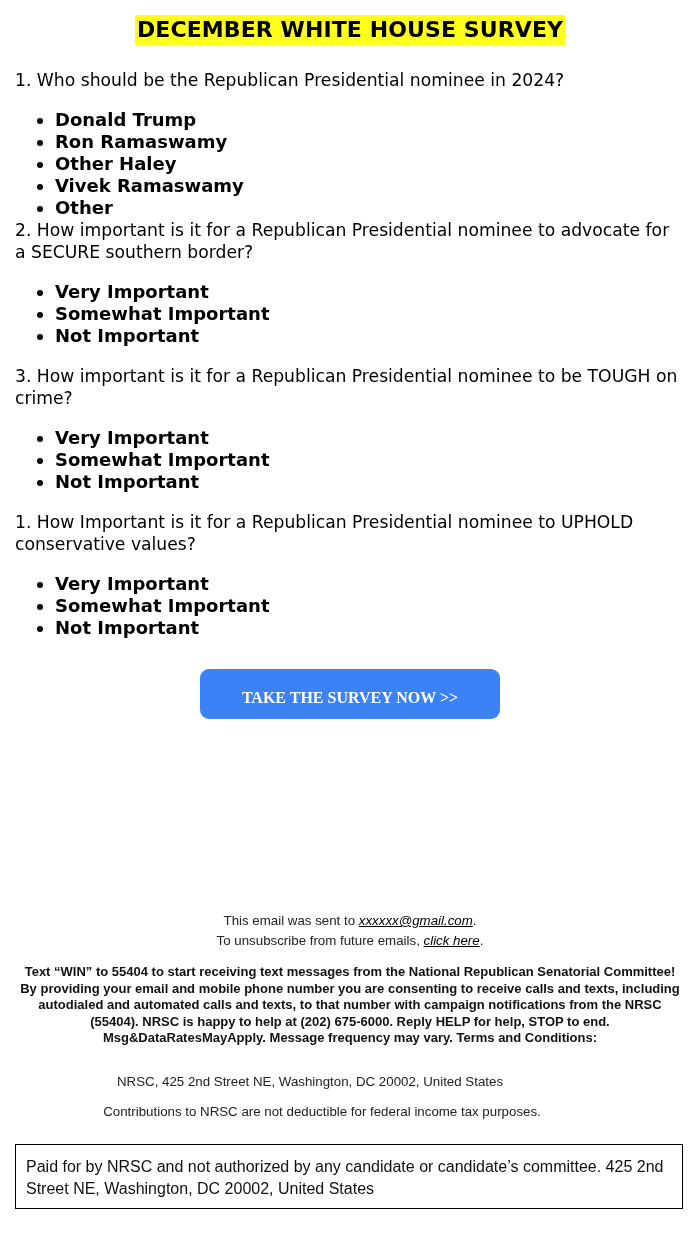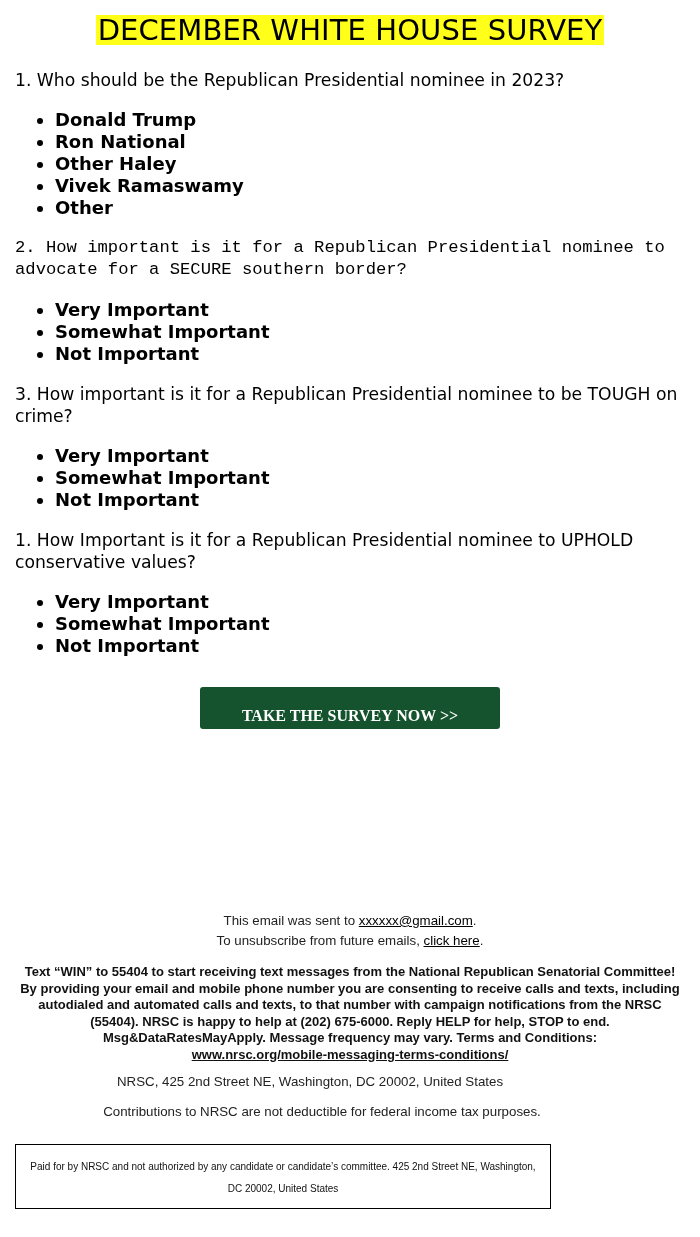"DECEMBER WHITE HOUSE SURVEY" .title { font-size: 29px -> 22px; font-weight: normal -> bold }
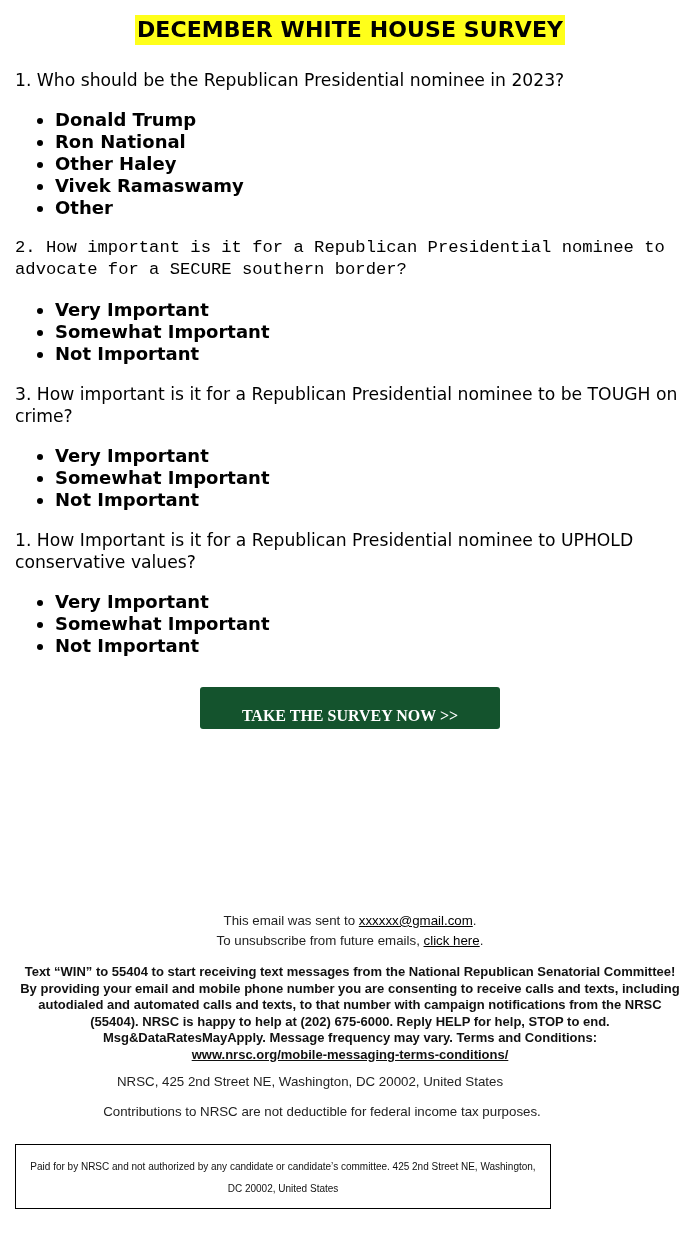"1. Who should be the" p.question { text: 2023 -> 2024 }
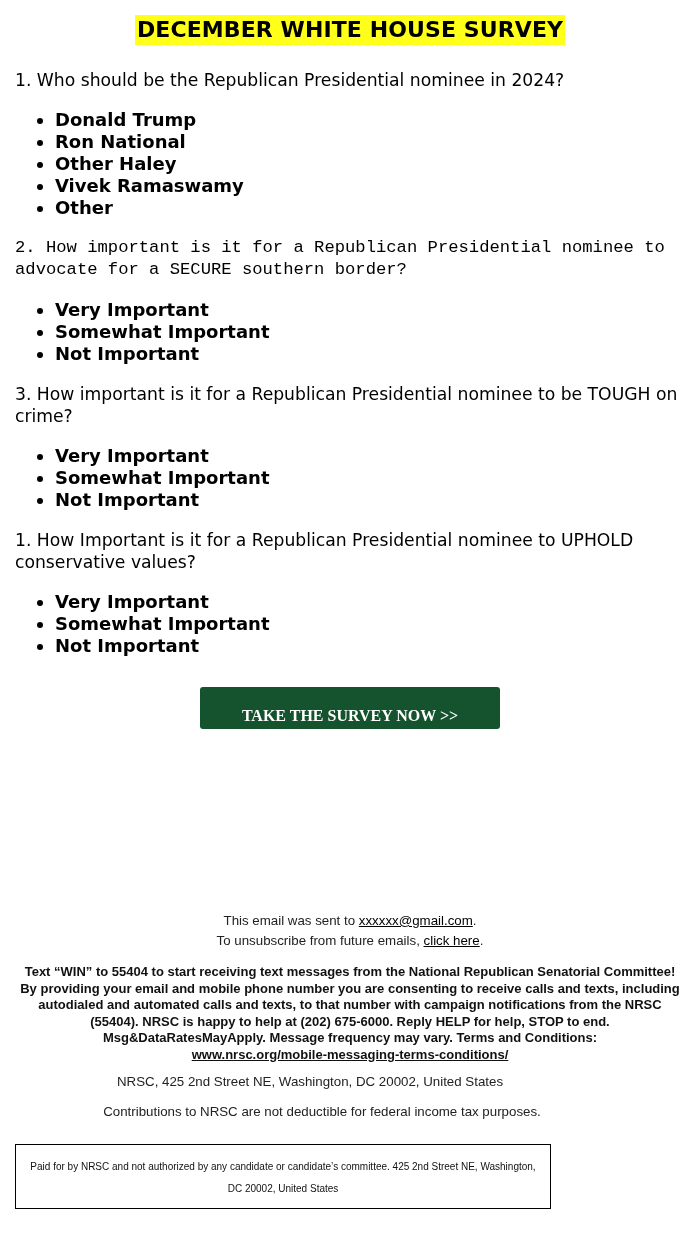"Ron National" li { text: National -> Ramaswamy }
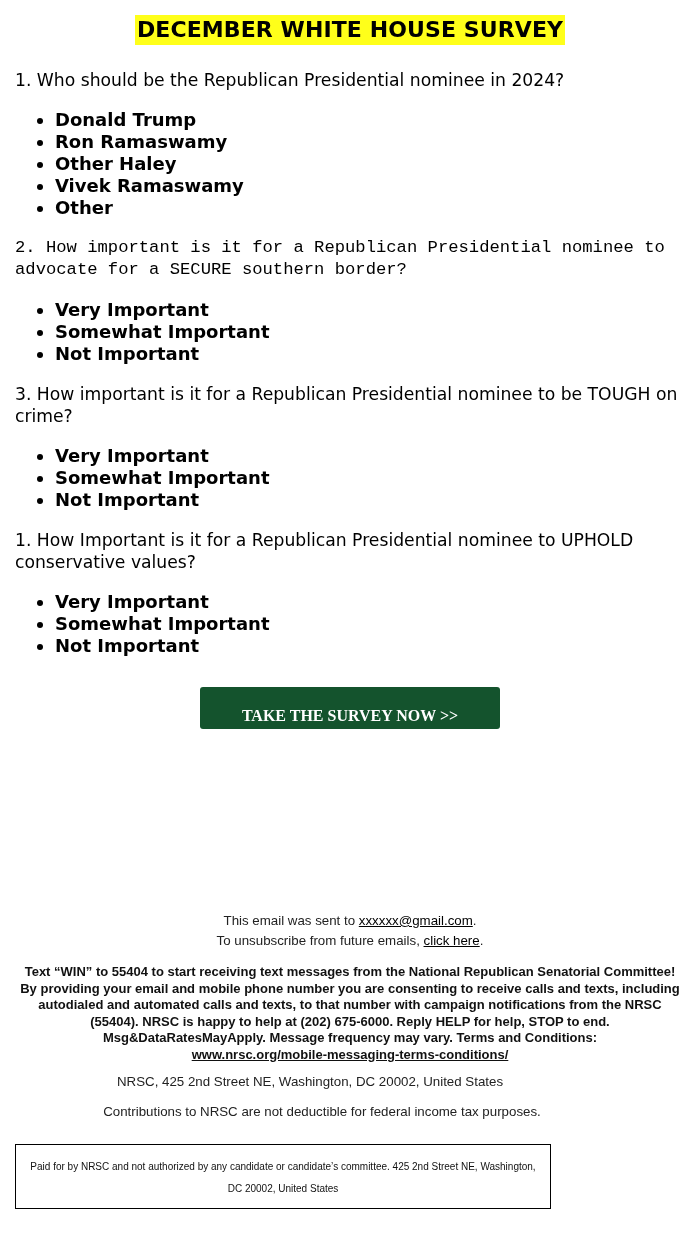"2. How important is it" p.question { font-family: Liberation Mono, monospace -> none; margin-top: 18px -> none }
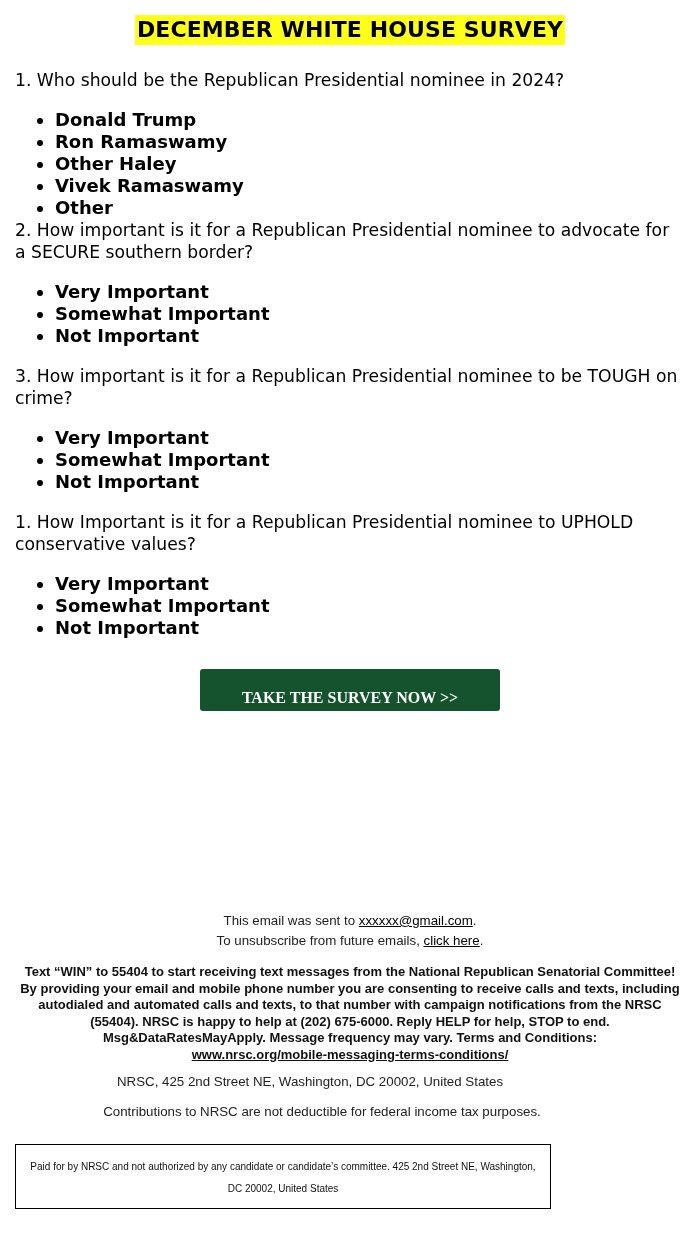"TAKE THE SURVEY NOW >>" .cta { background: #14532d -> #3b82f6; border-radius: 3px -> 9px; height: 42px -> 50px }
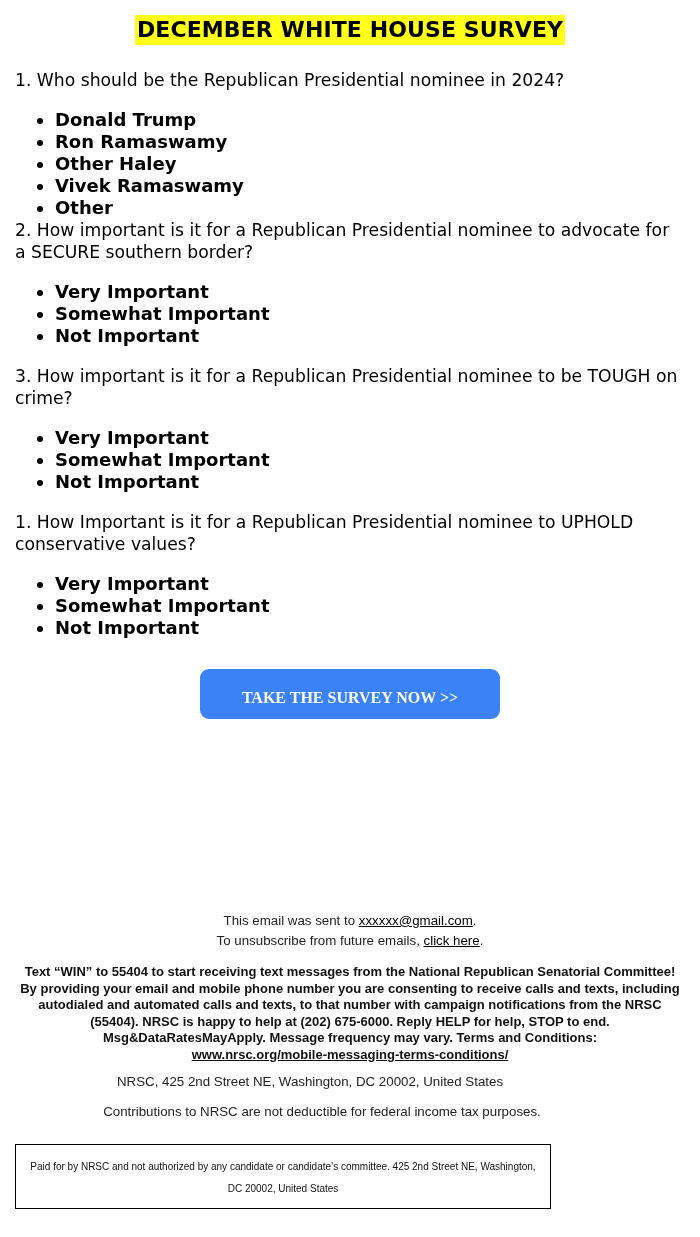"xxxxxx@gmail.com" .footer a { font-style: none -> italic }
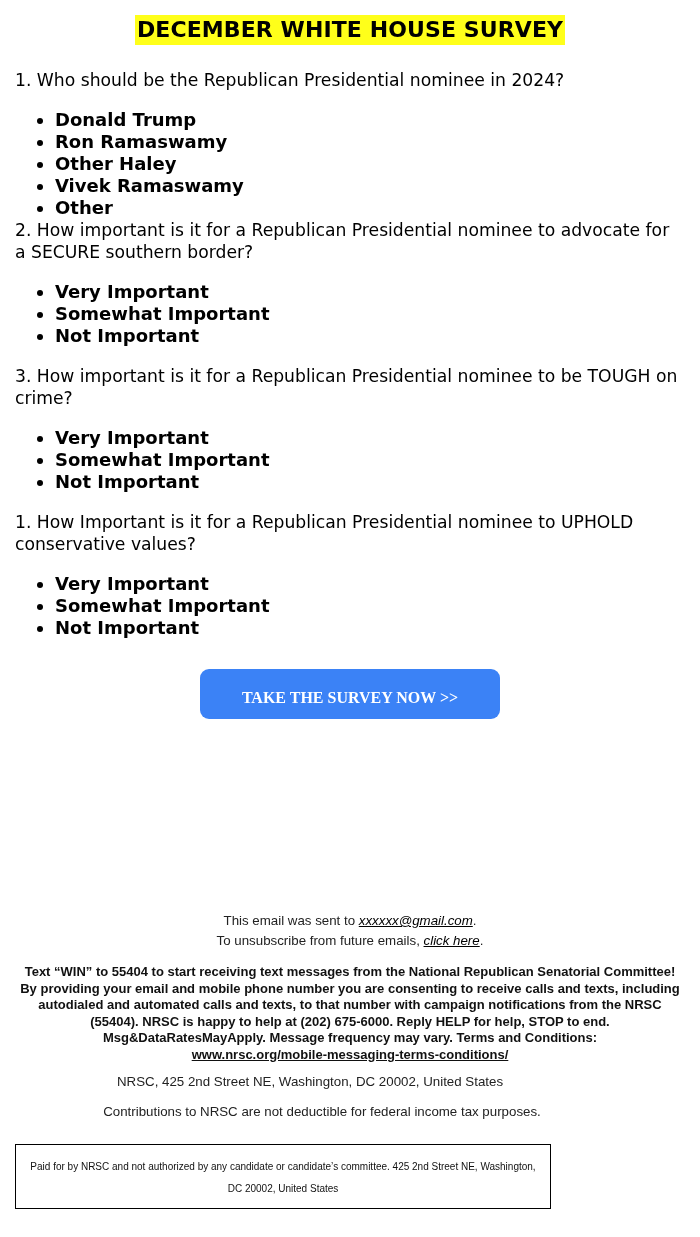"www.nrsc.org/mobile-messaging-terms-cond" a { html: <a>www.nrsc.org/mobile-messaging-terms-conditions/</a> -> none }
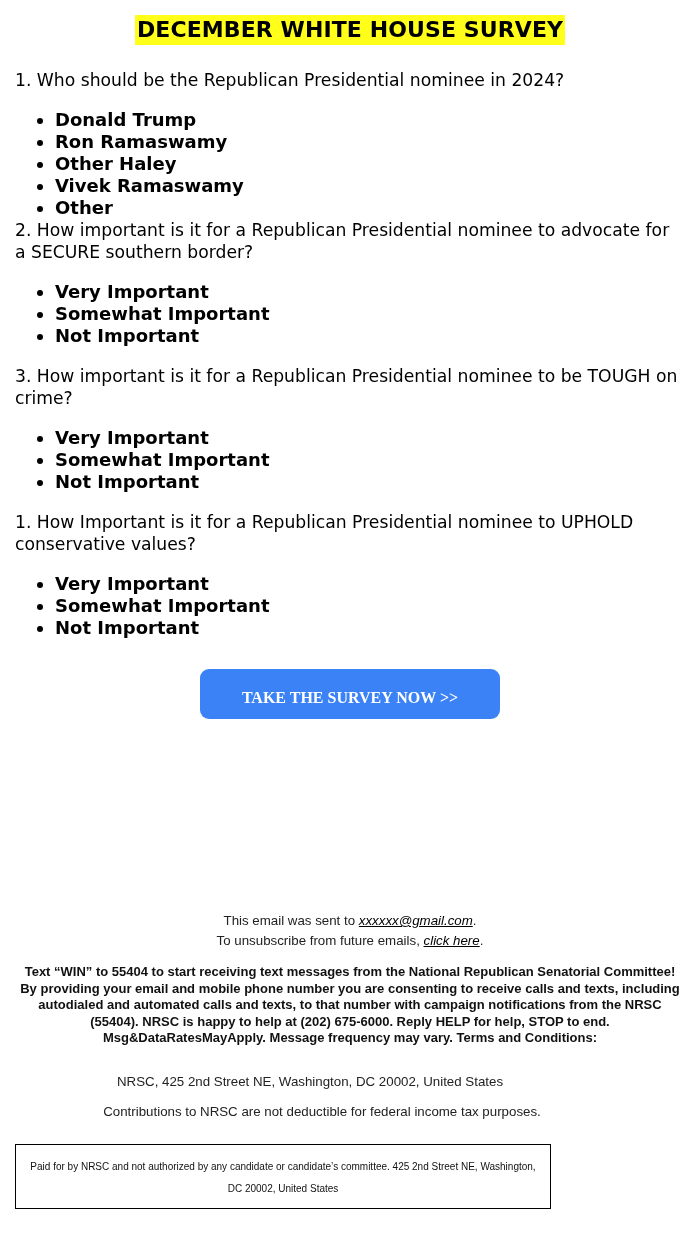"Paid for by NRSC and" .disclaimer { font-size: 10px -> 16px; text-align: center -> none; width: 536px -> 668px }
